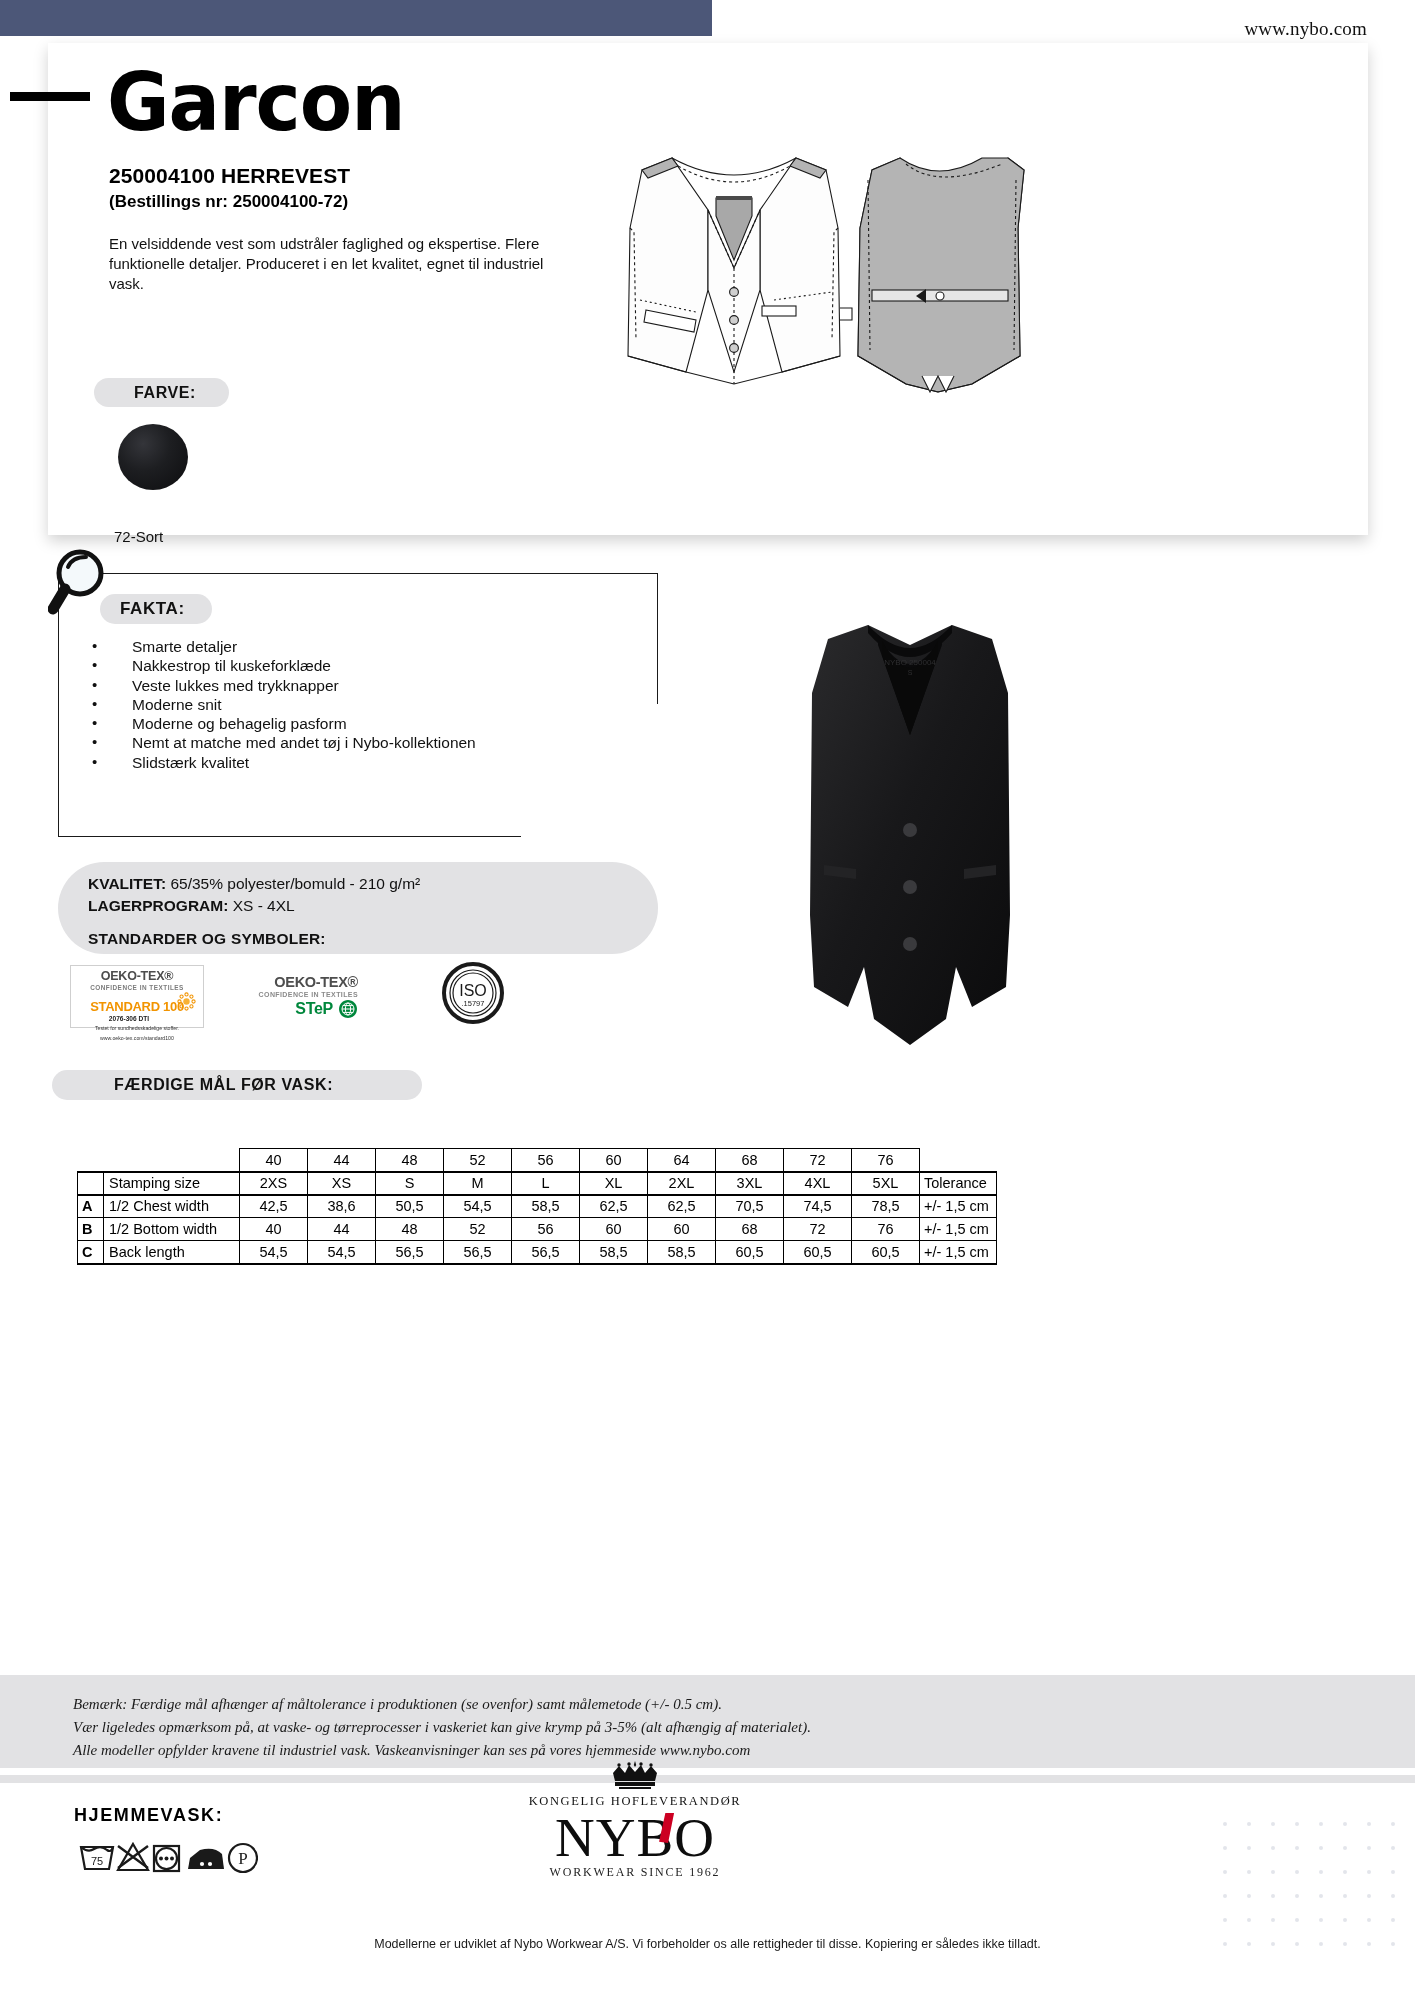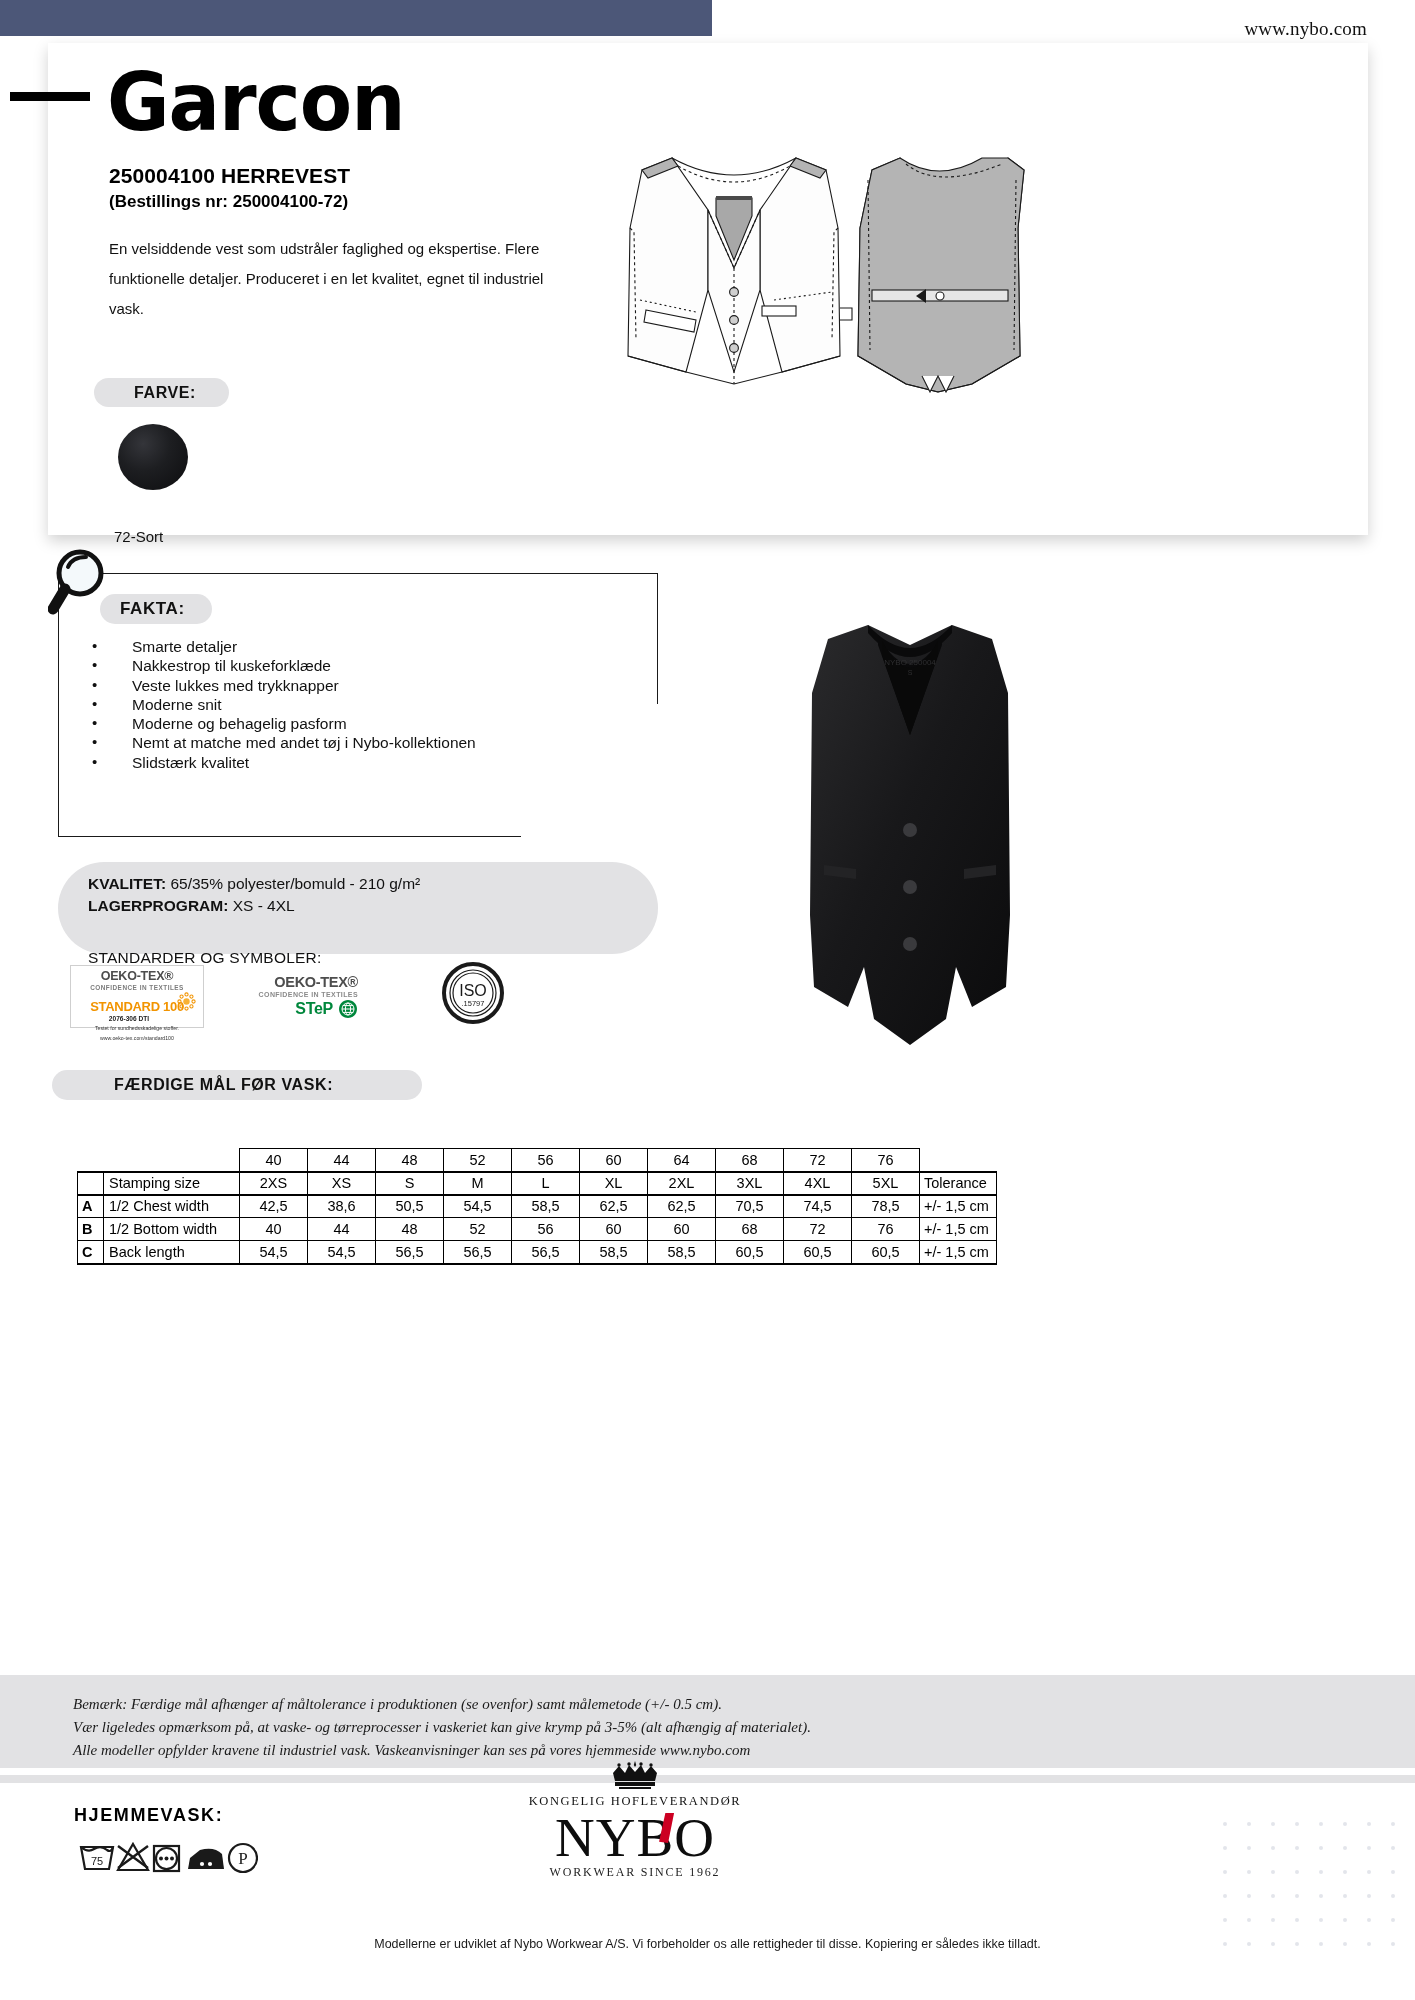"En velsiddende vest som udstråler" .desc { line-height: 30px -> 20px }
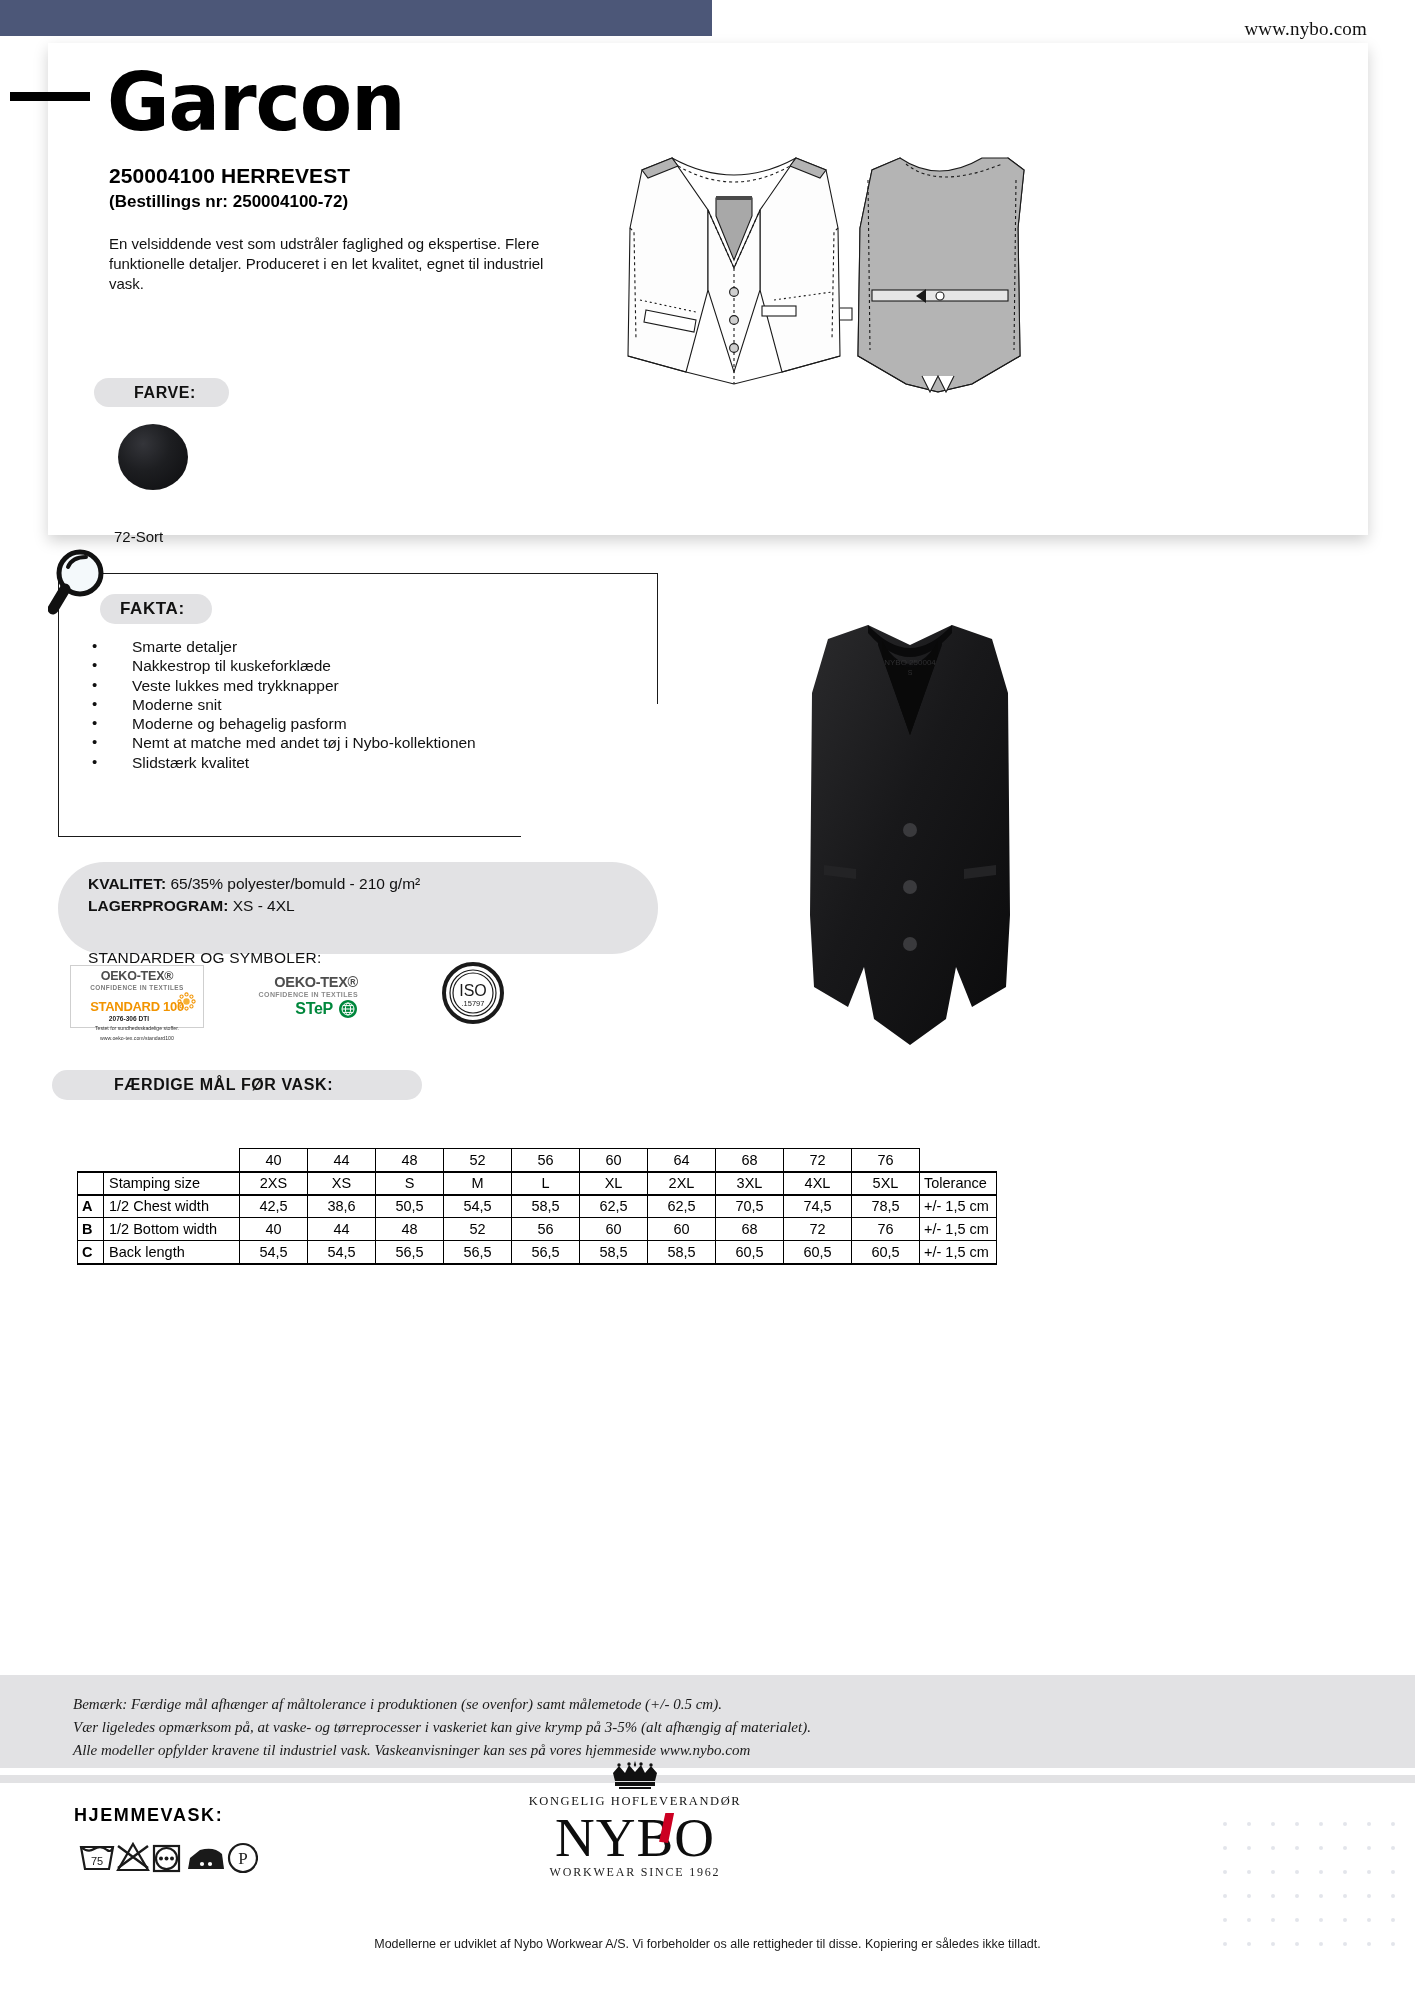"STANDARDER OG SYMBOLER:" .kv3 { font-weight: normal -> bold; top: 949px -> 930px }
